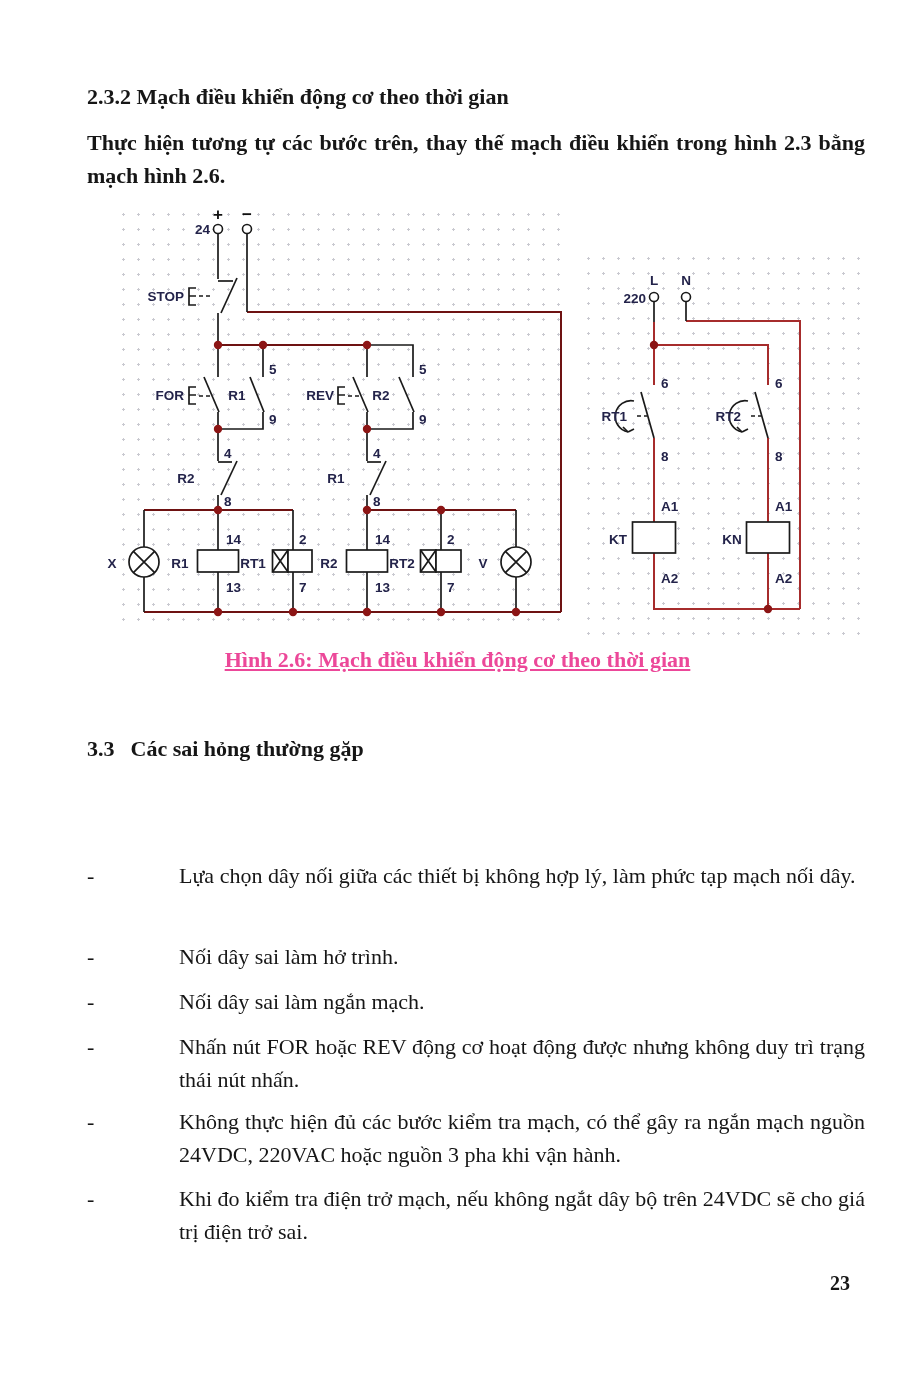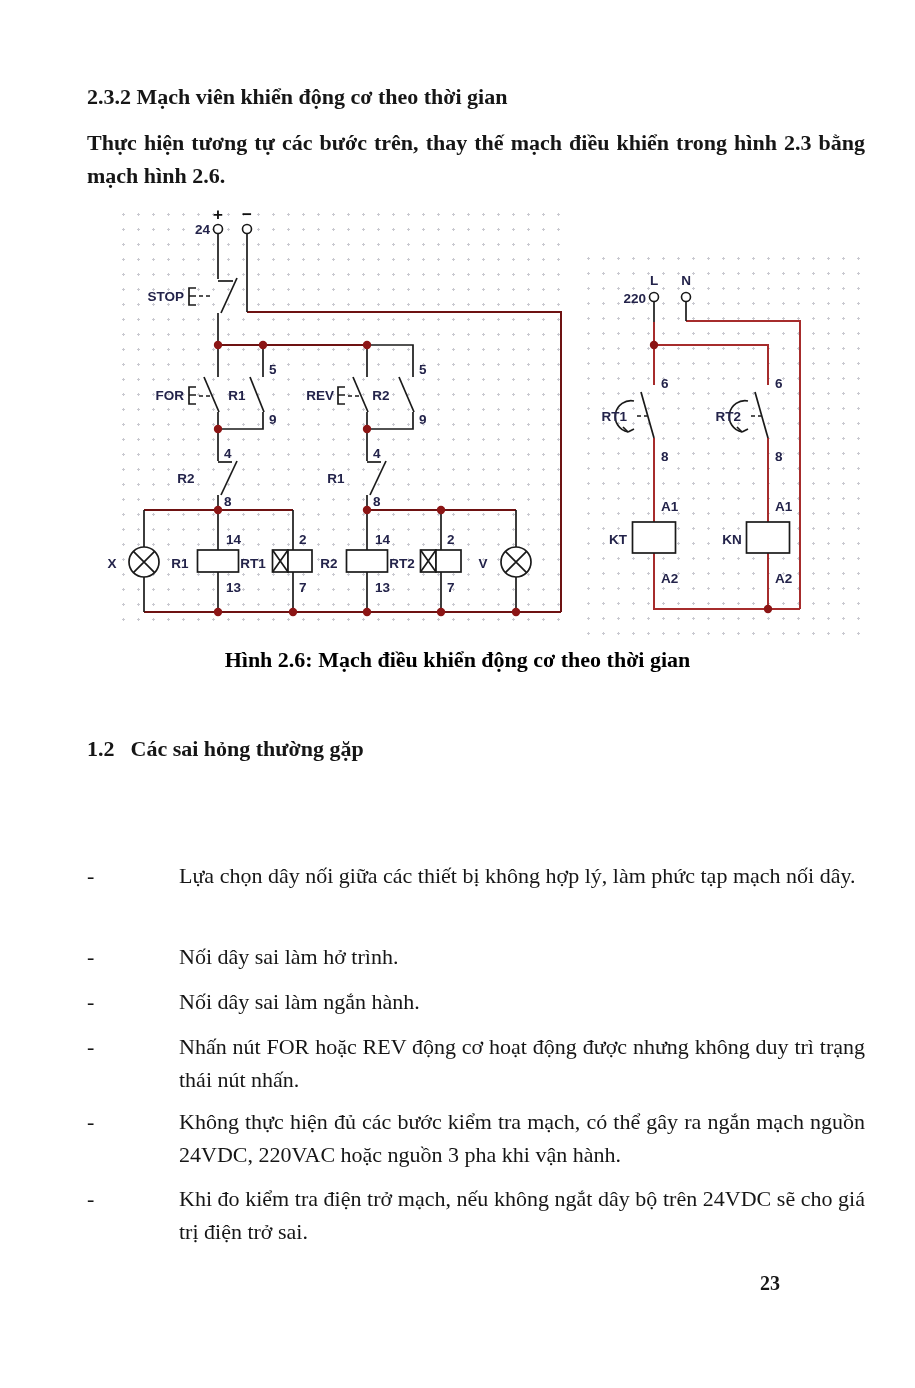"2.3.2 Mạch viên khiển động" div.h1 { text: viên -> điều }
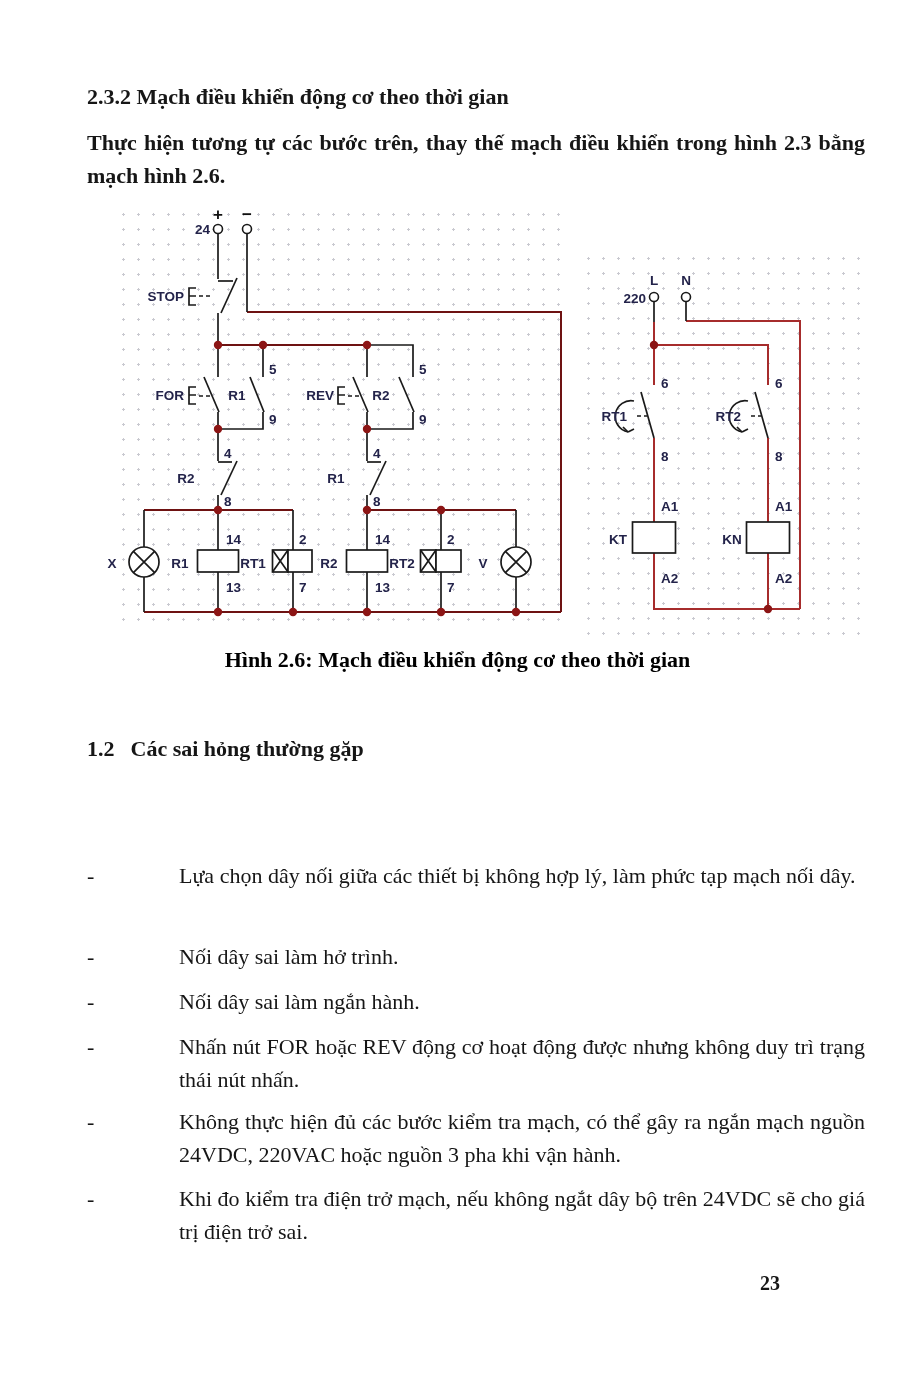"Hình 2.6: Mạch điều khiển" .caption { color: #000000 -> #ec4899; text-decoration: none -> underline }
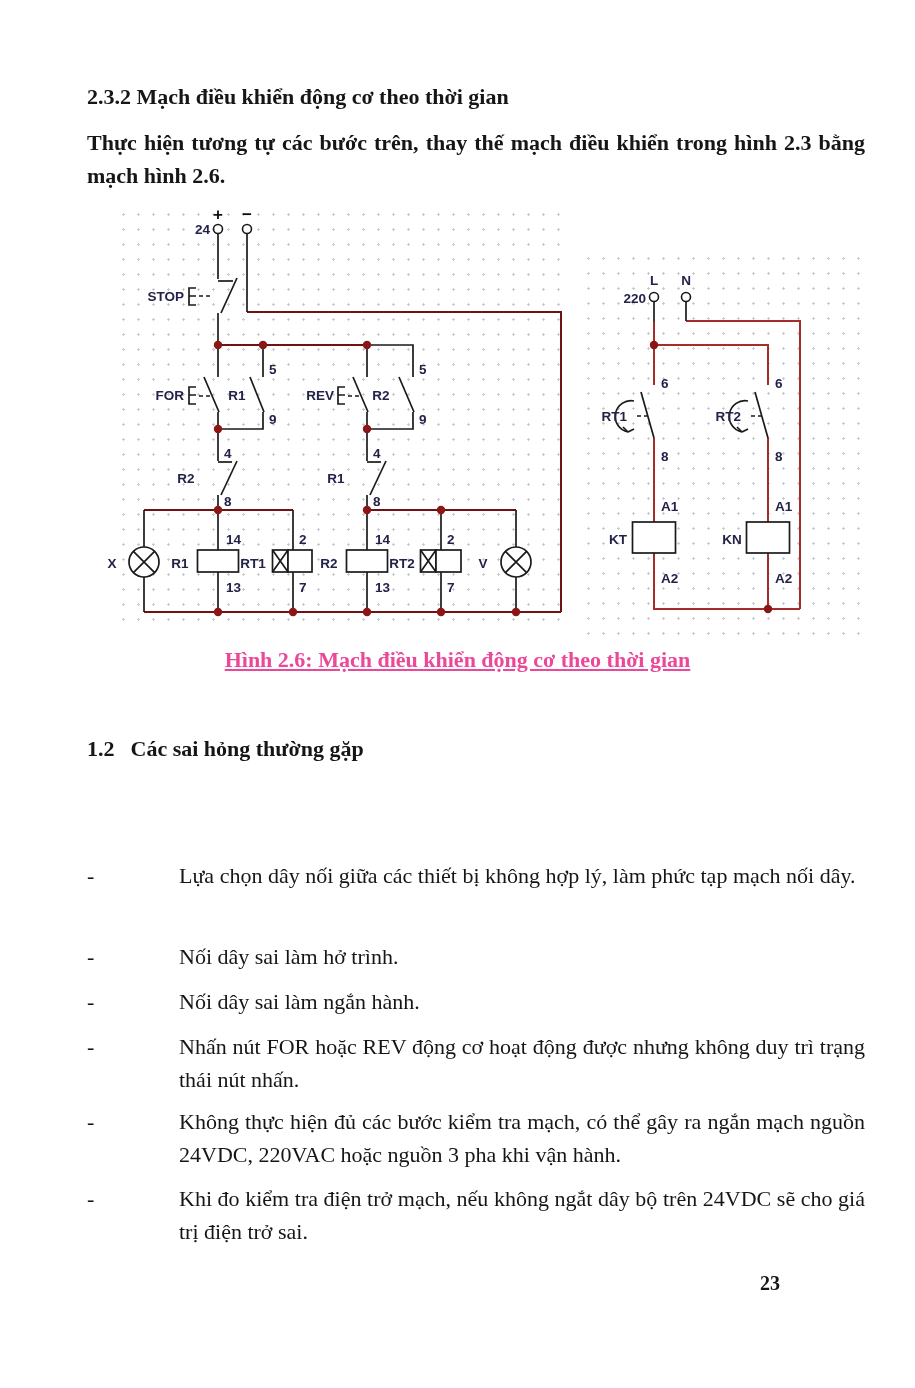"1.2" span { text: 1.2 -> 3.3 }
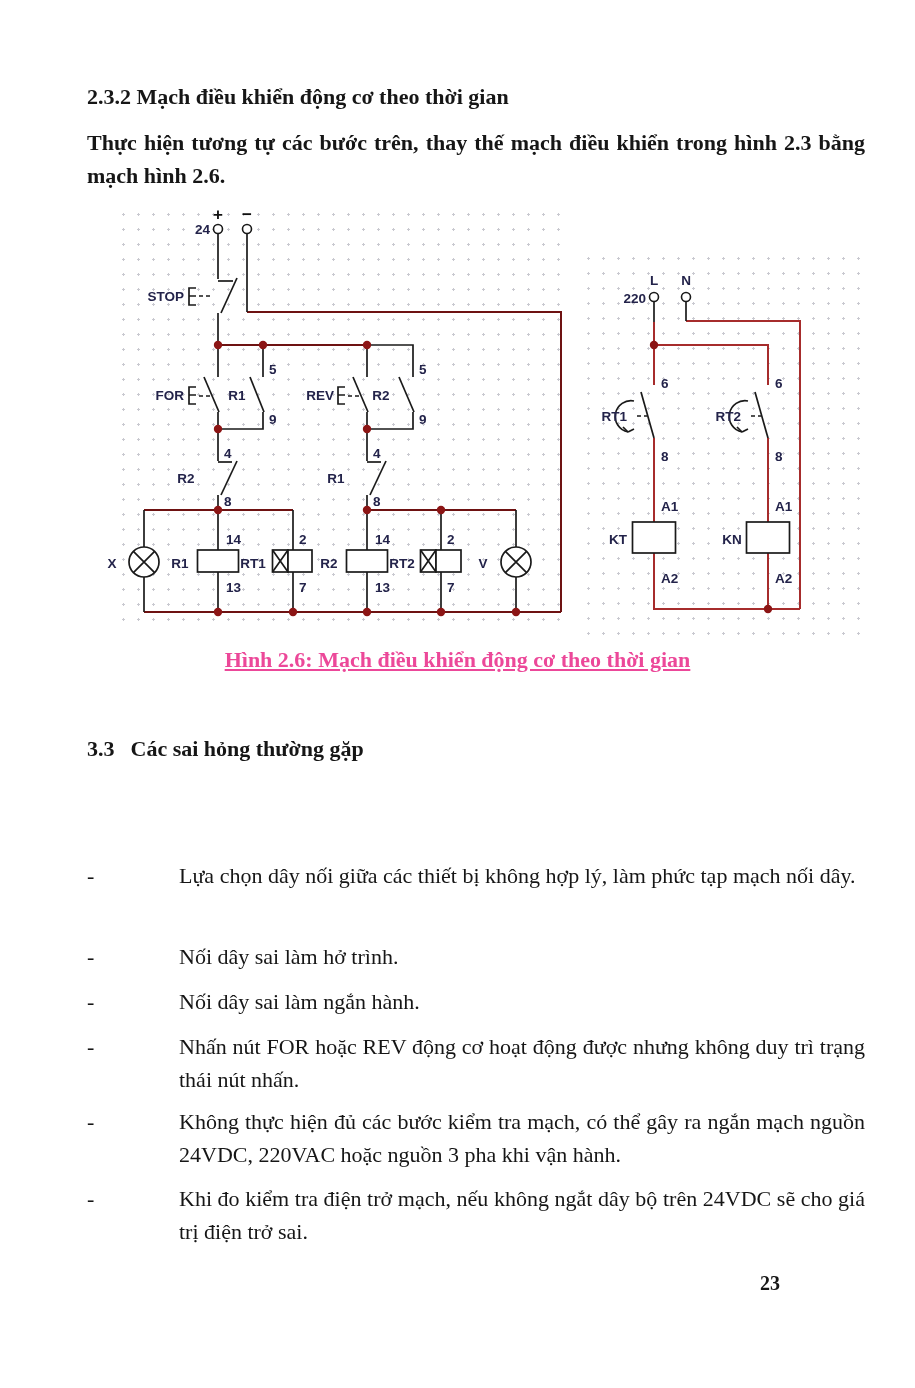"Nối dây sai làm ngắn" span.li-text { text: hành -> mạch }
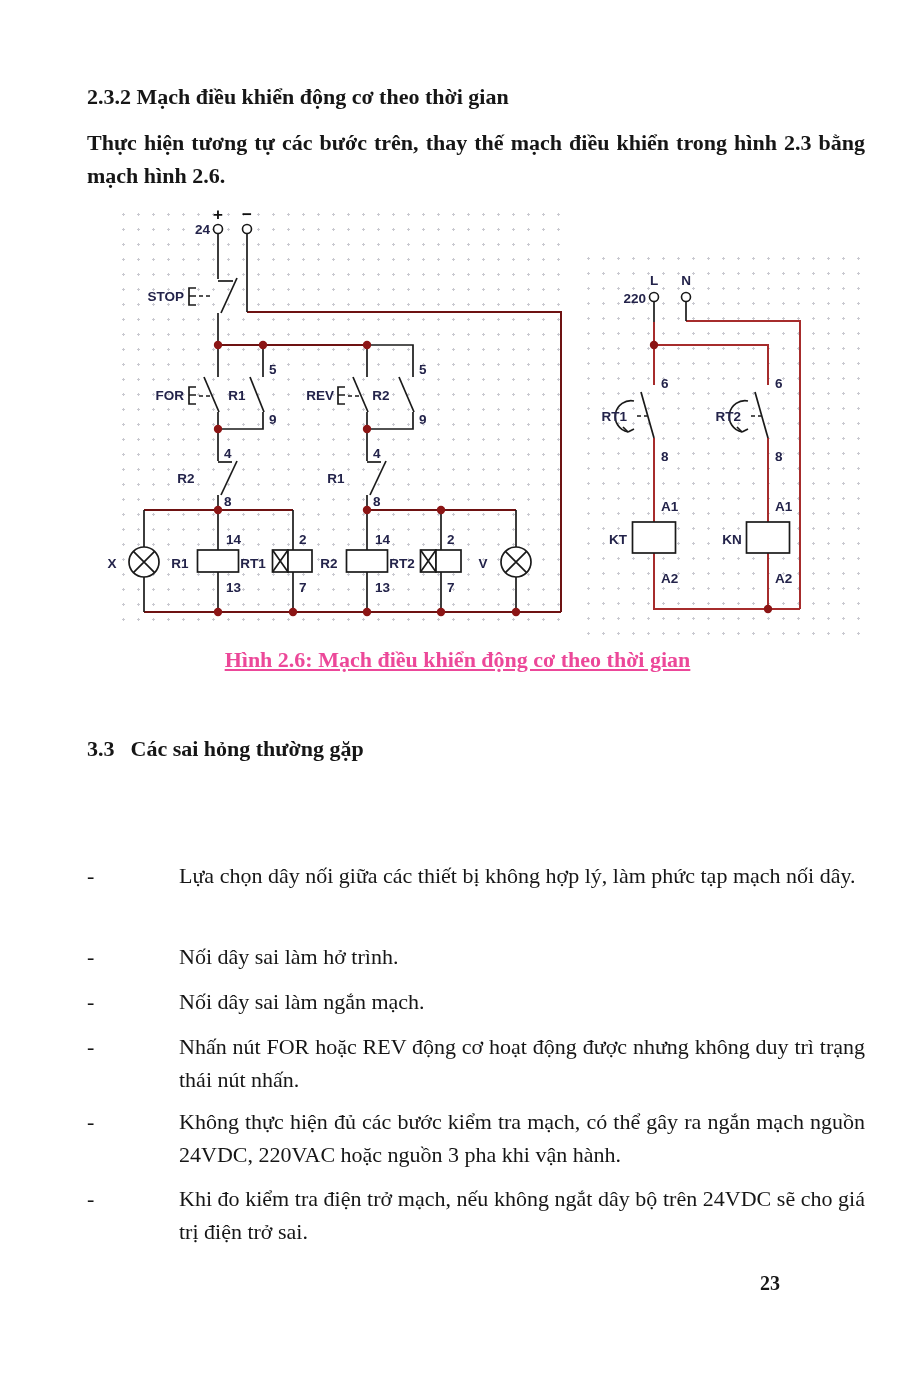"23" .pagenum { text-align: left -> right }
